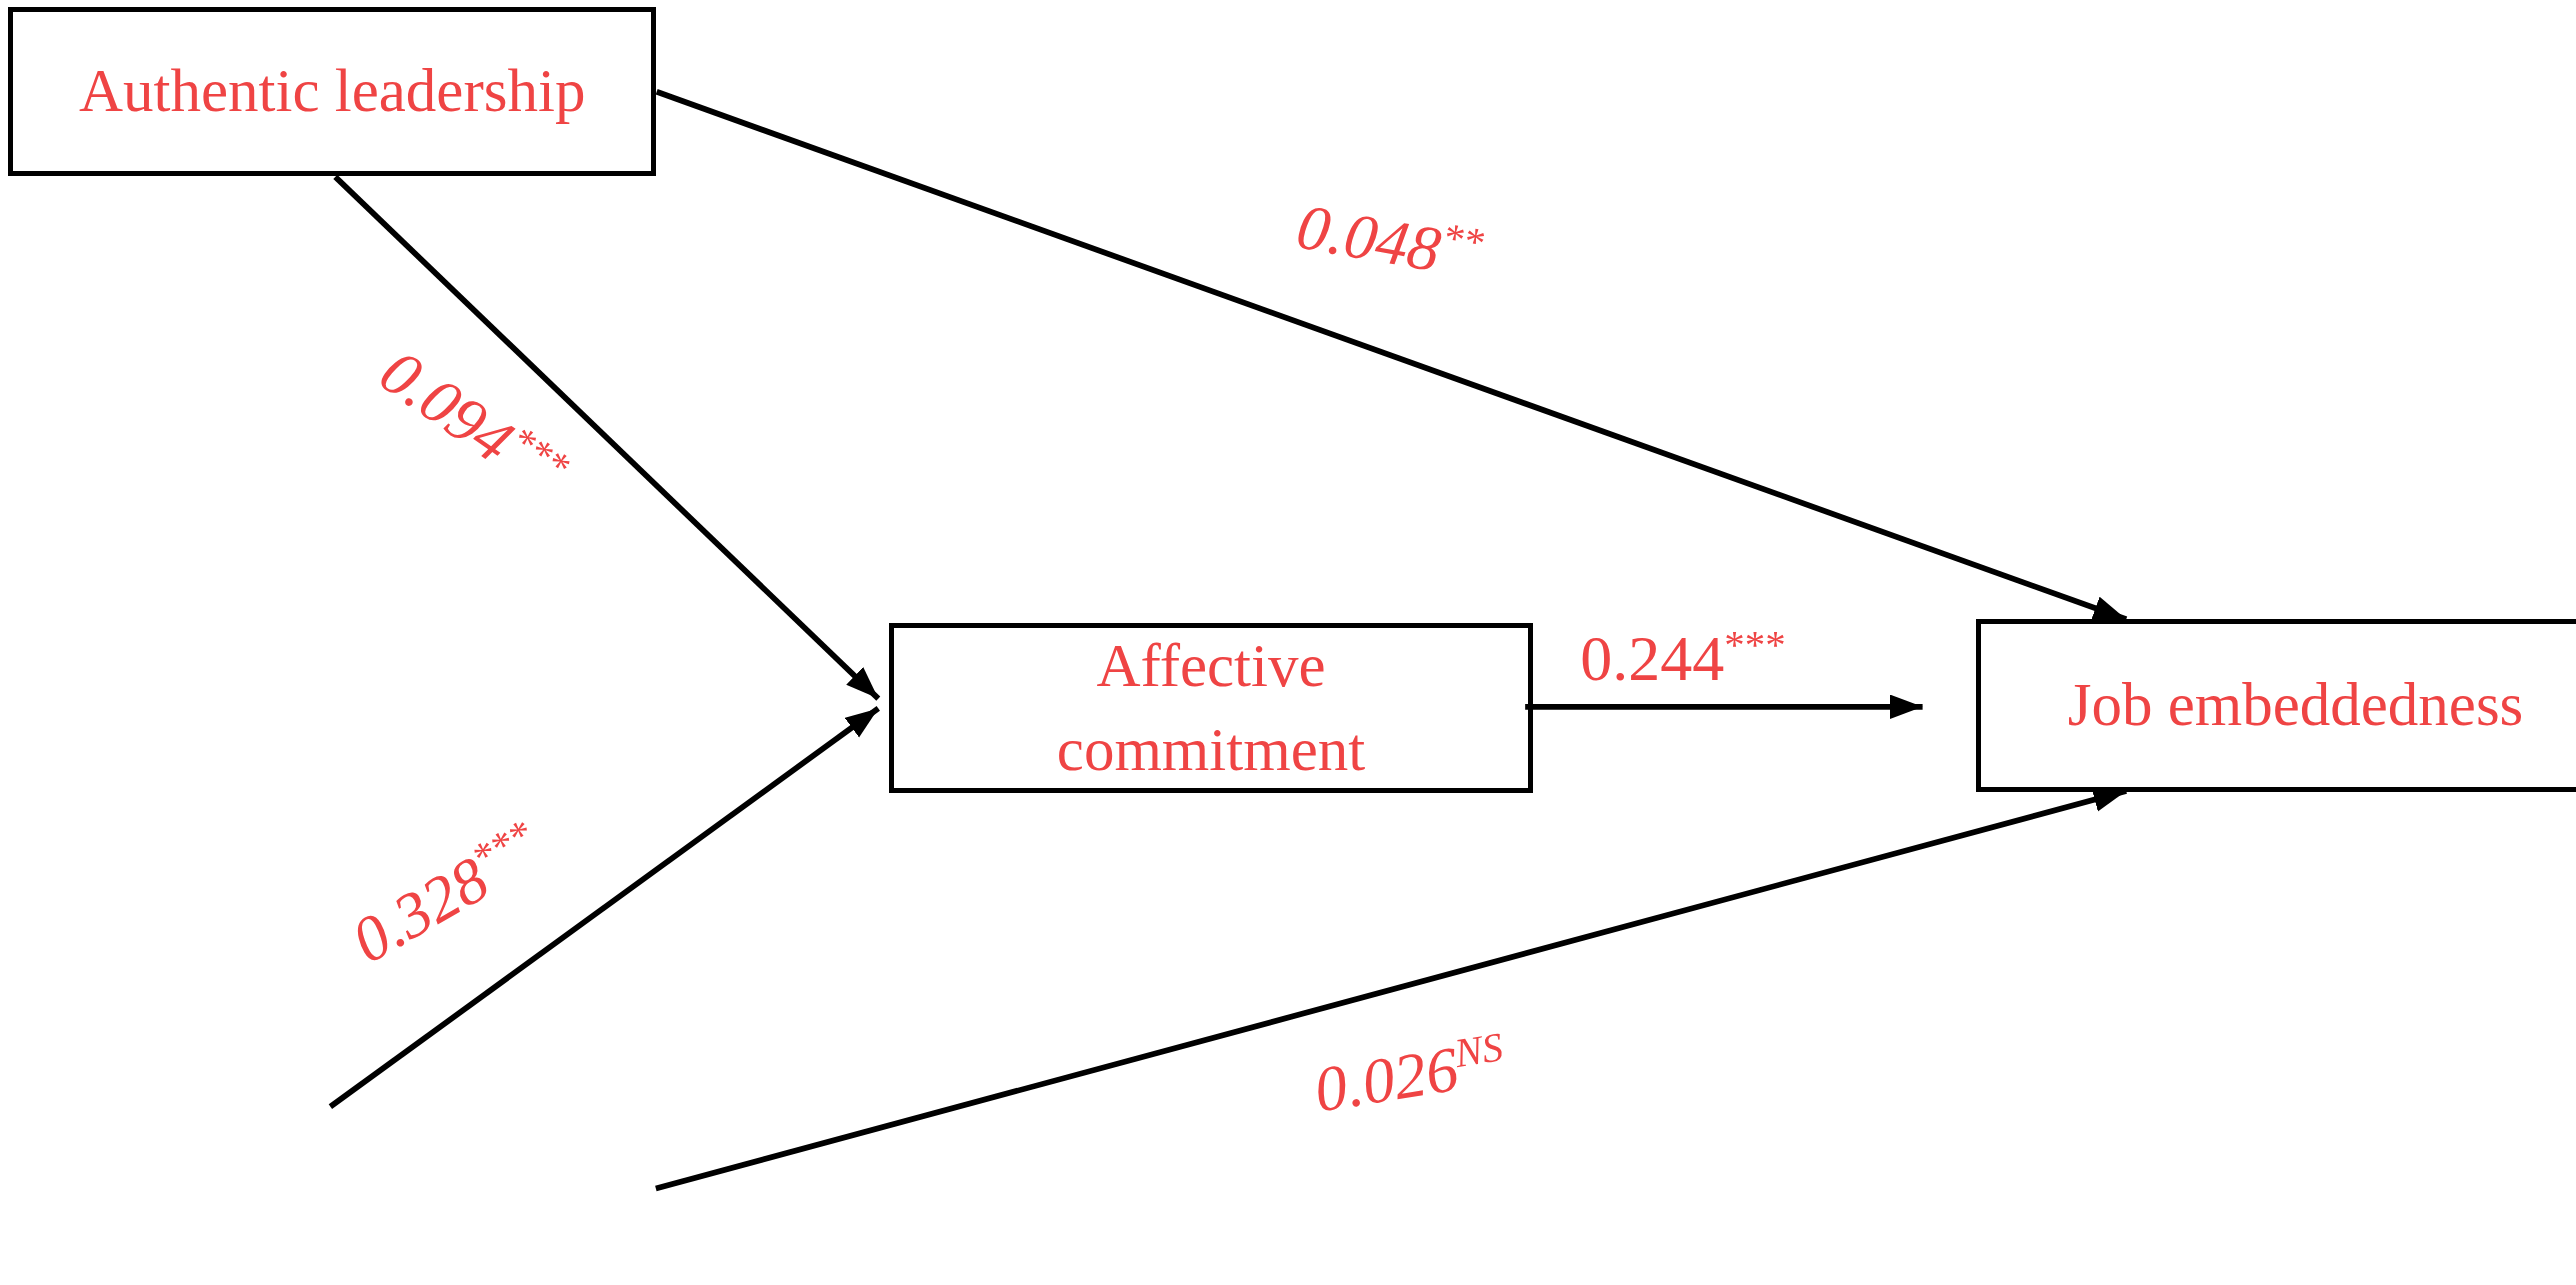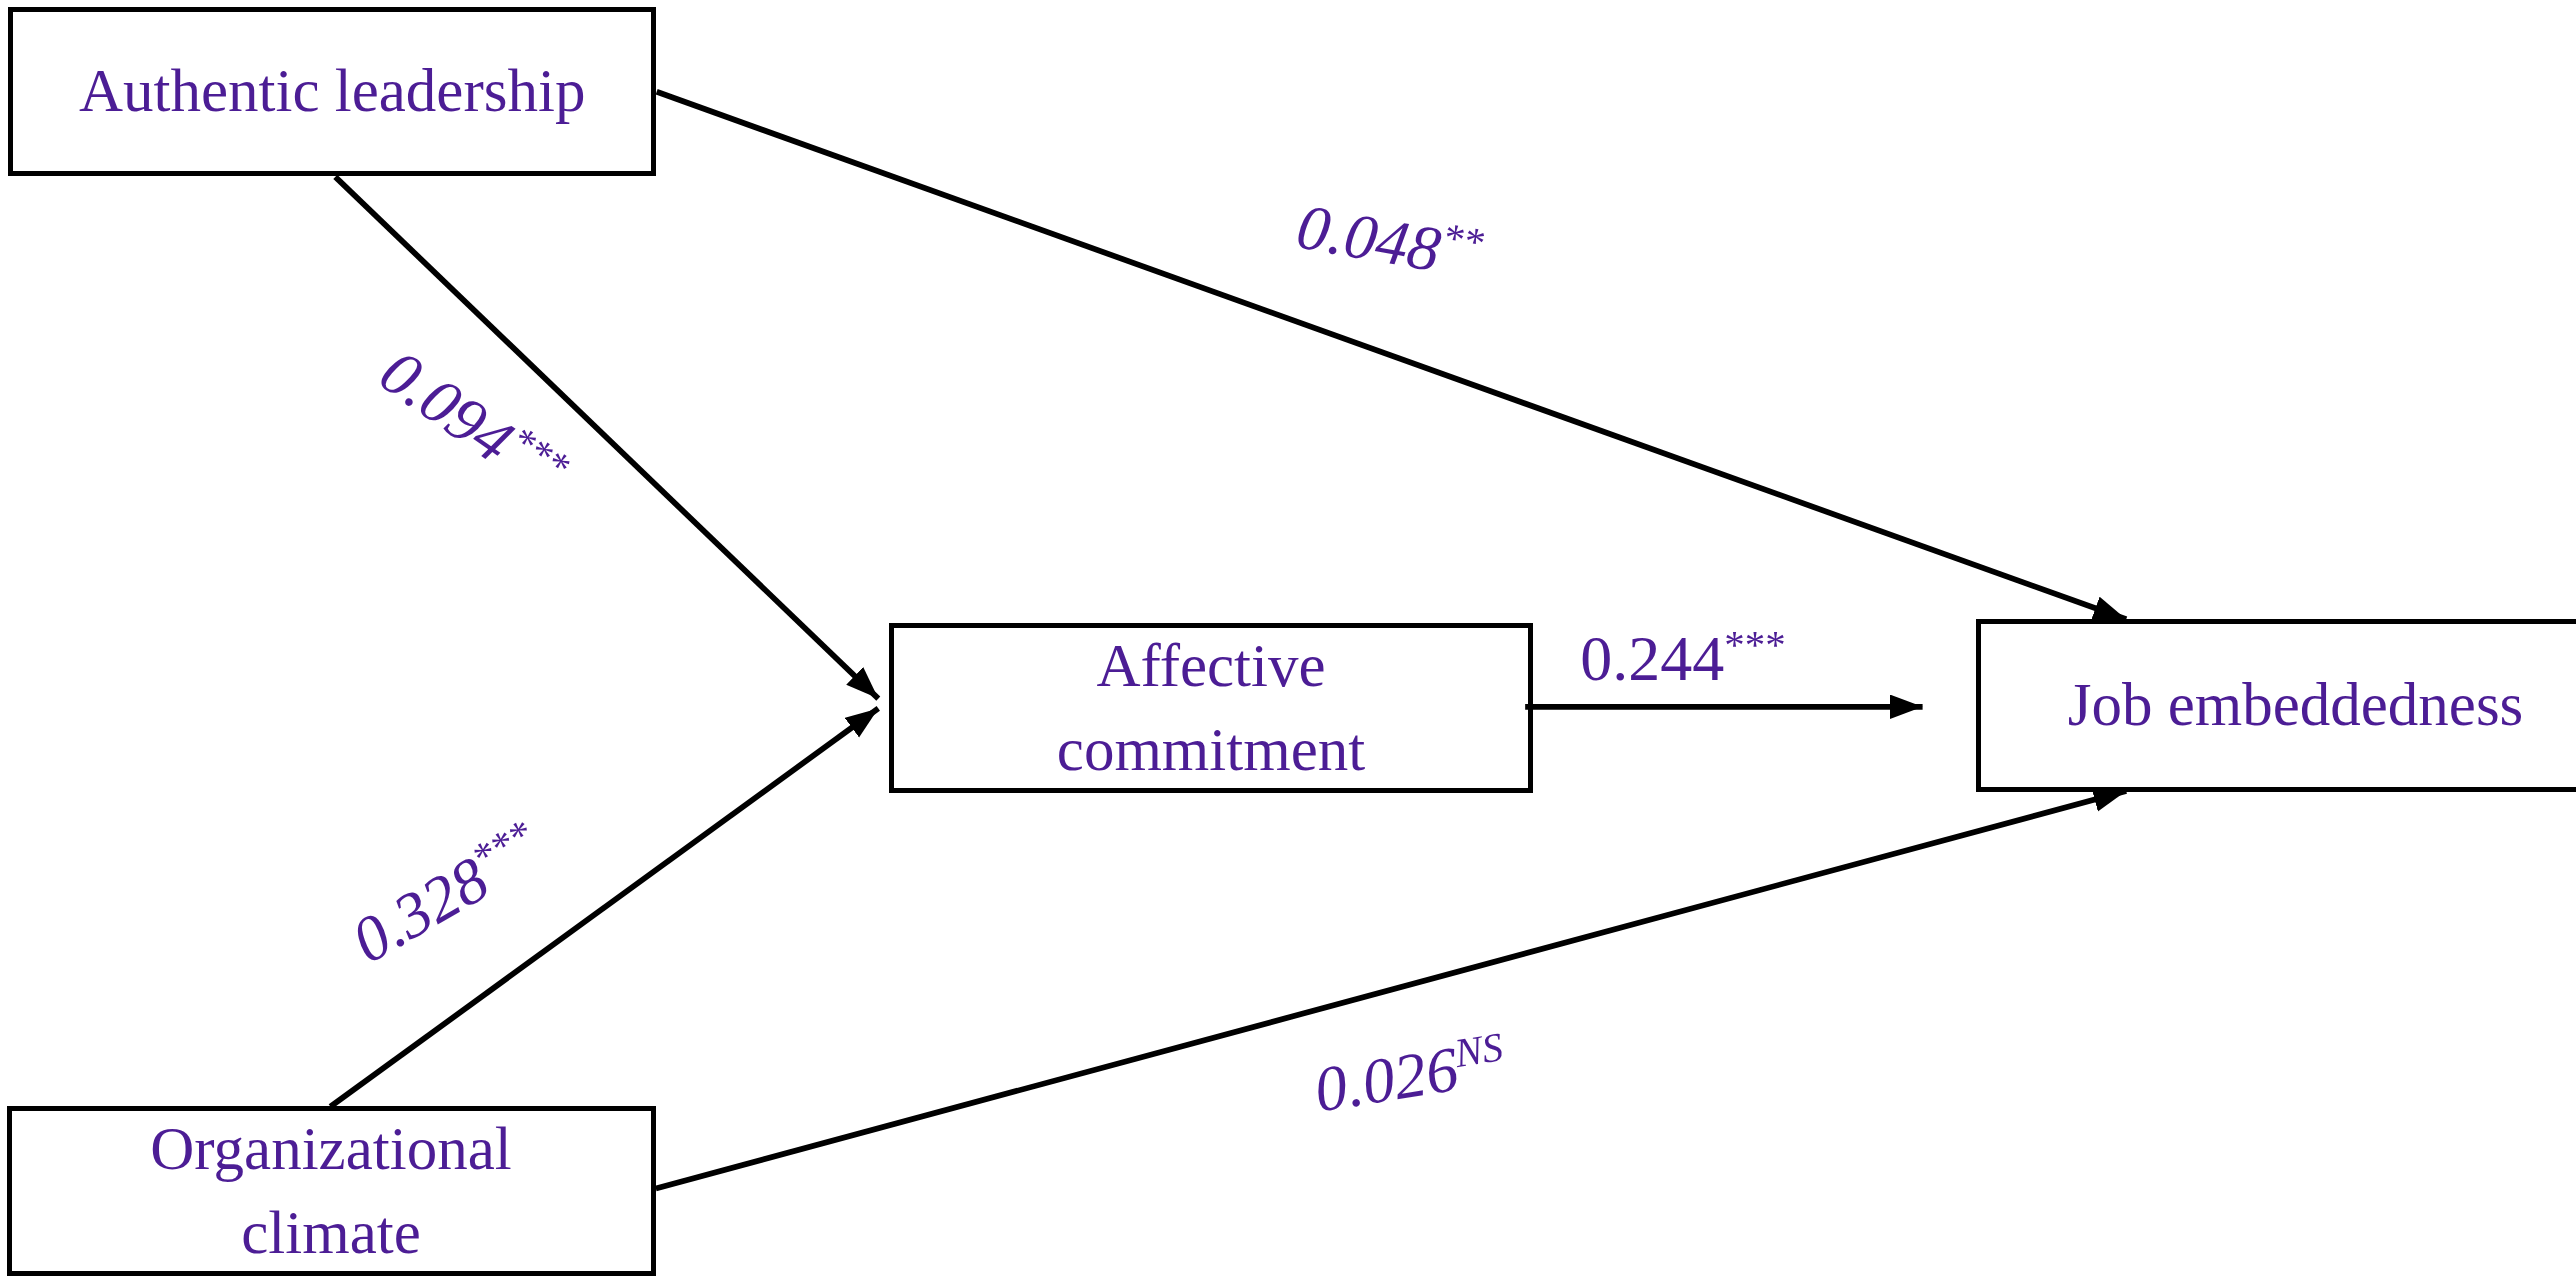"Authentic leadership" .canvas { color: #4c1d95 -> #ef4444 }
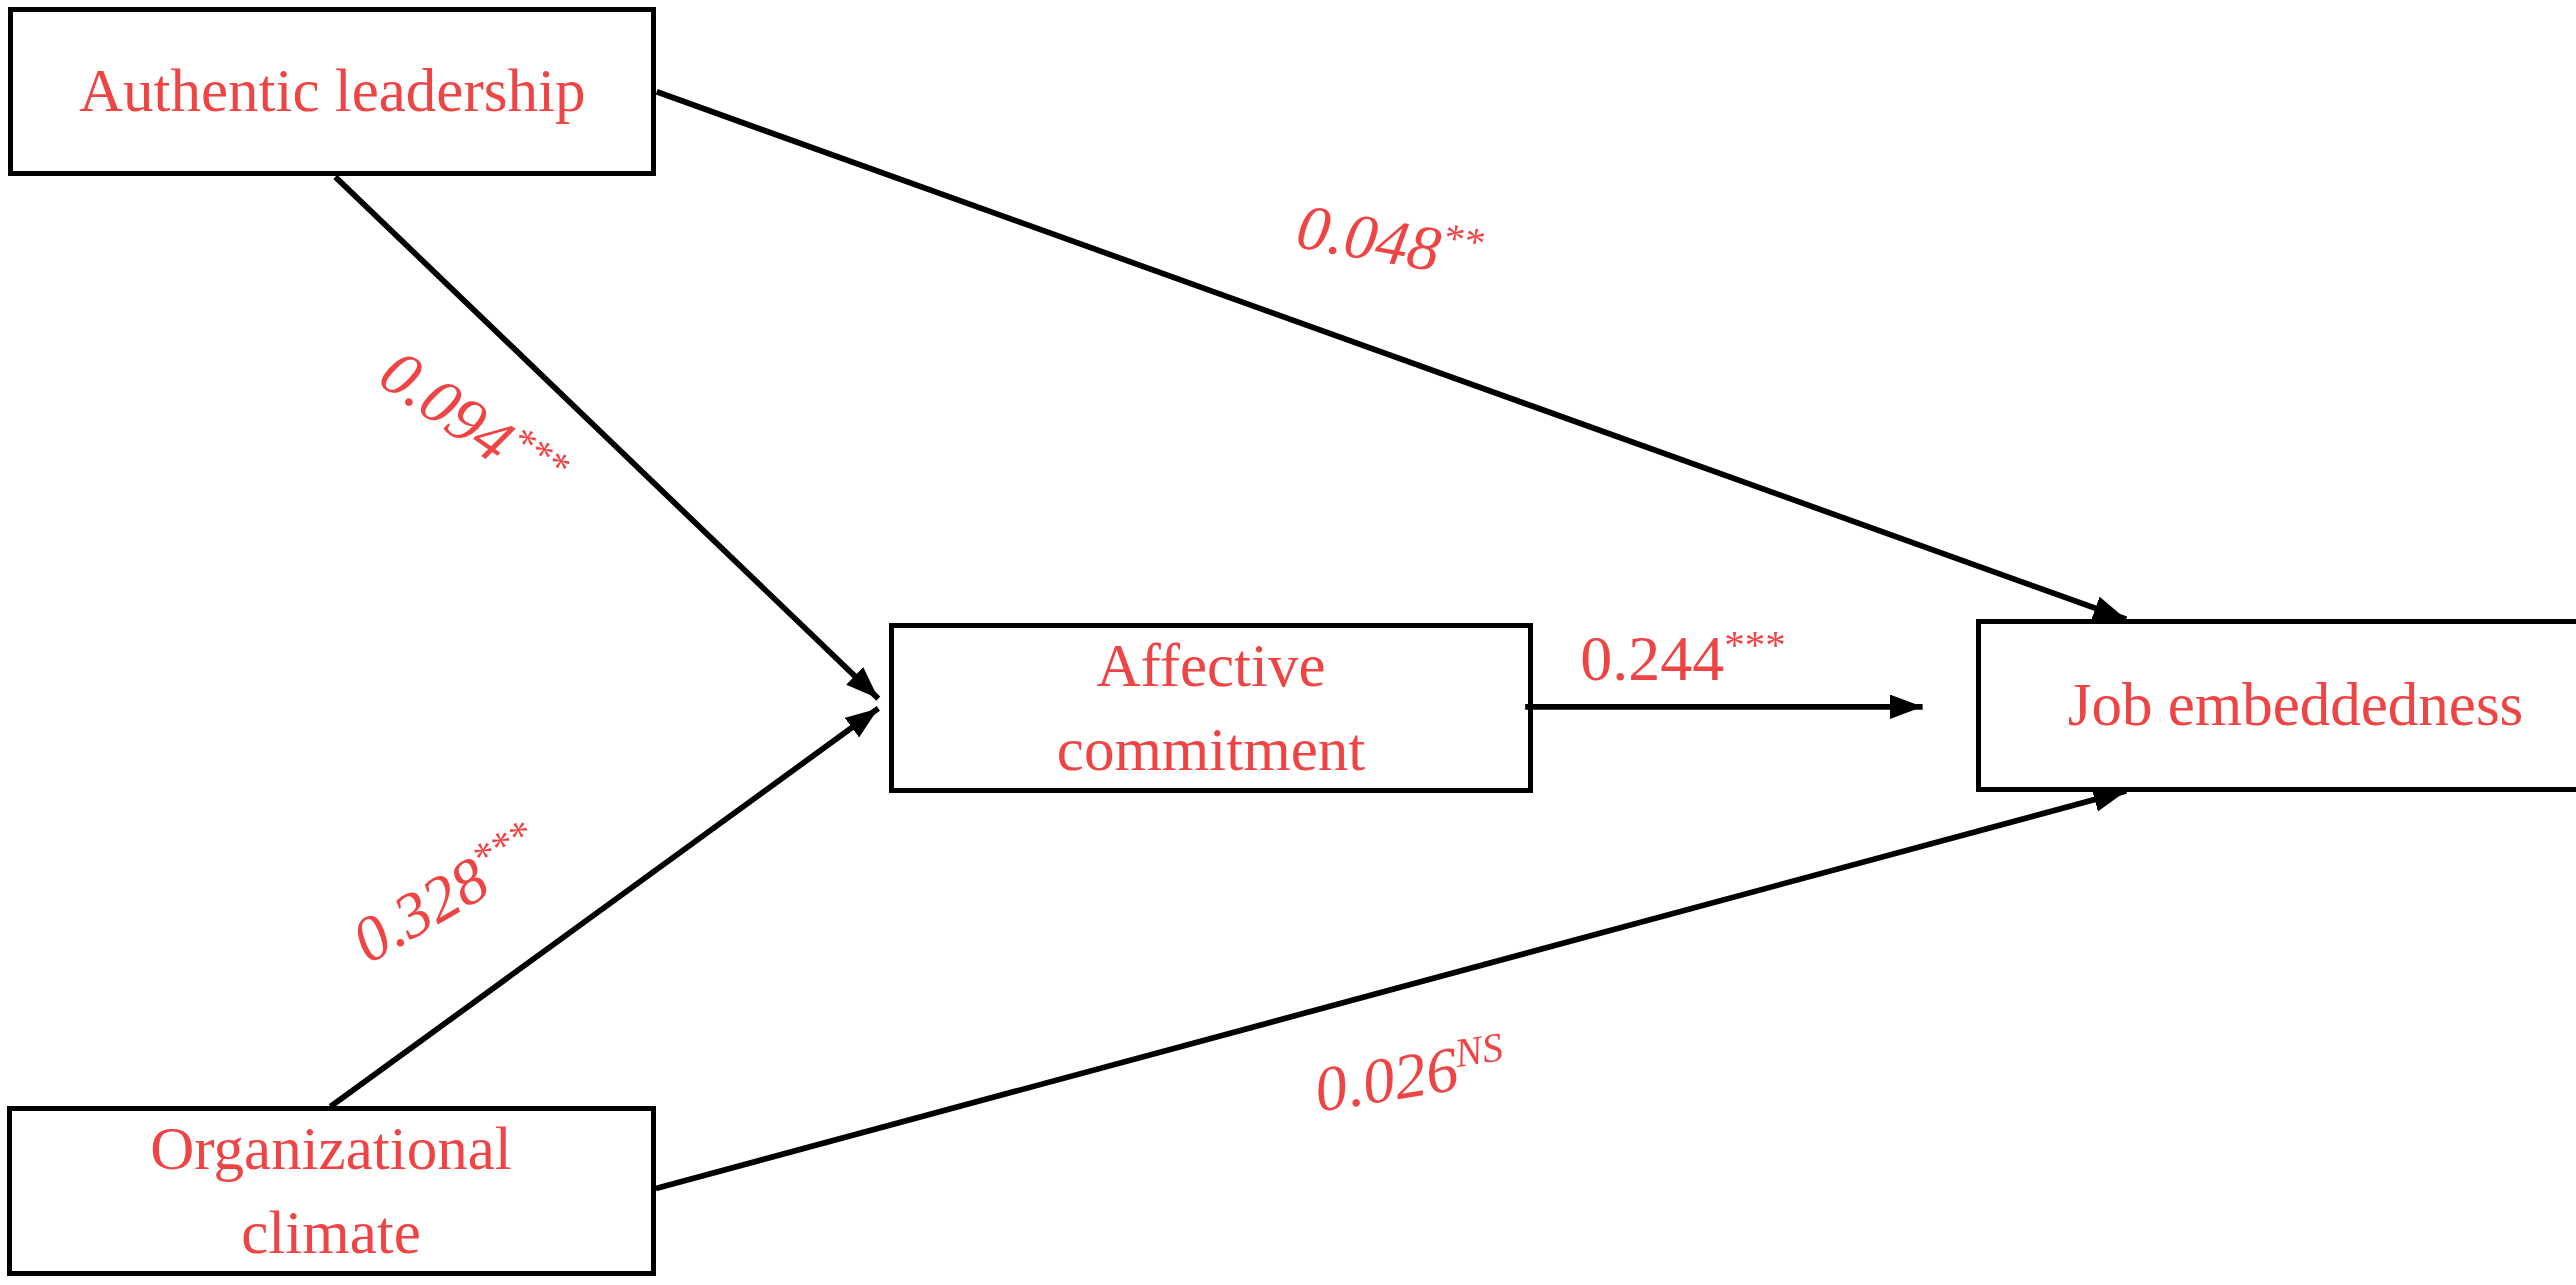"Organizational climate" div.node { html: <div> <span>Organizational climate</span> </div> -> none }
